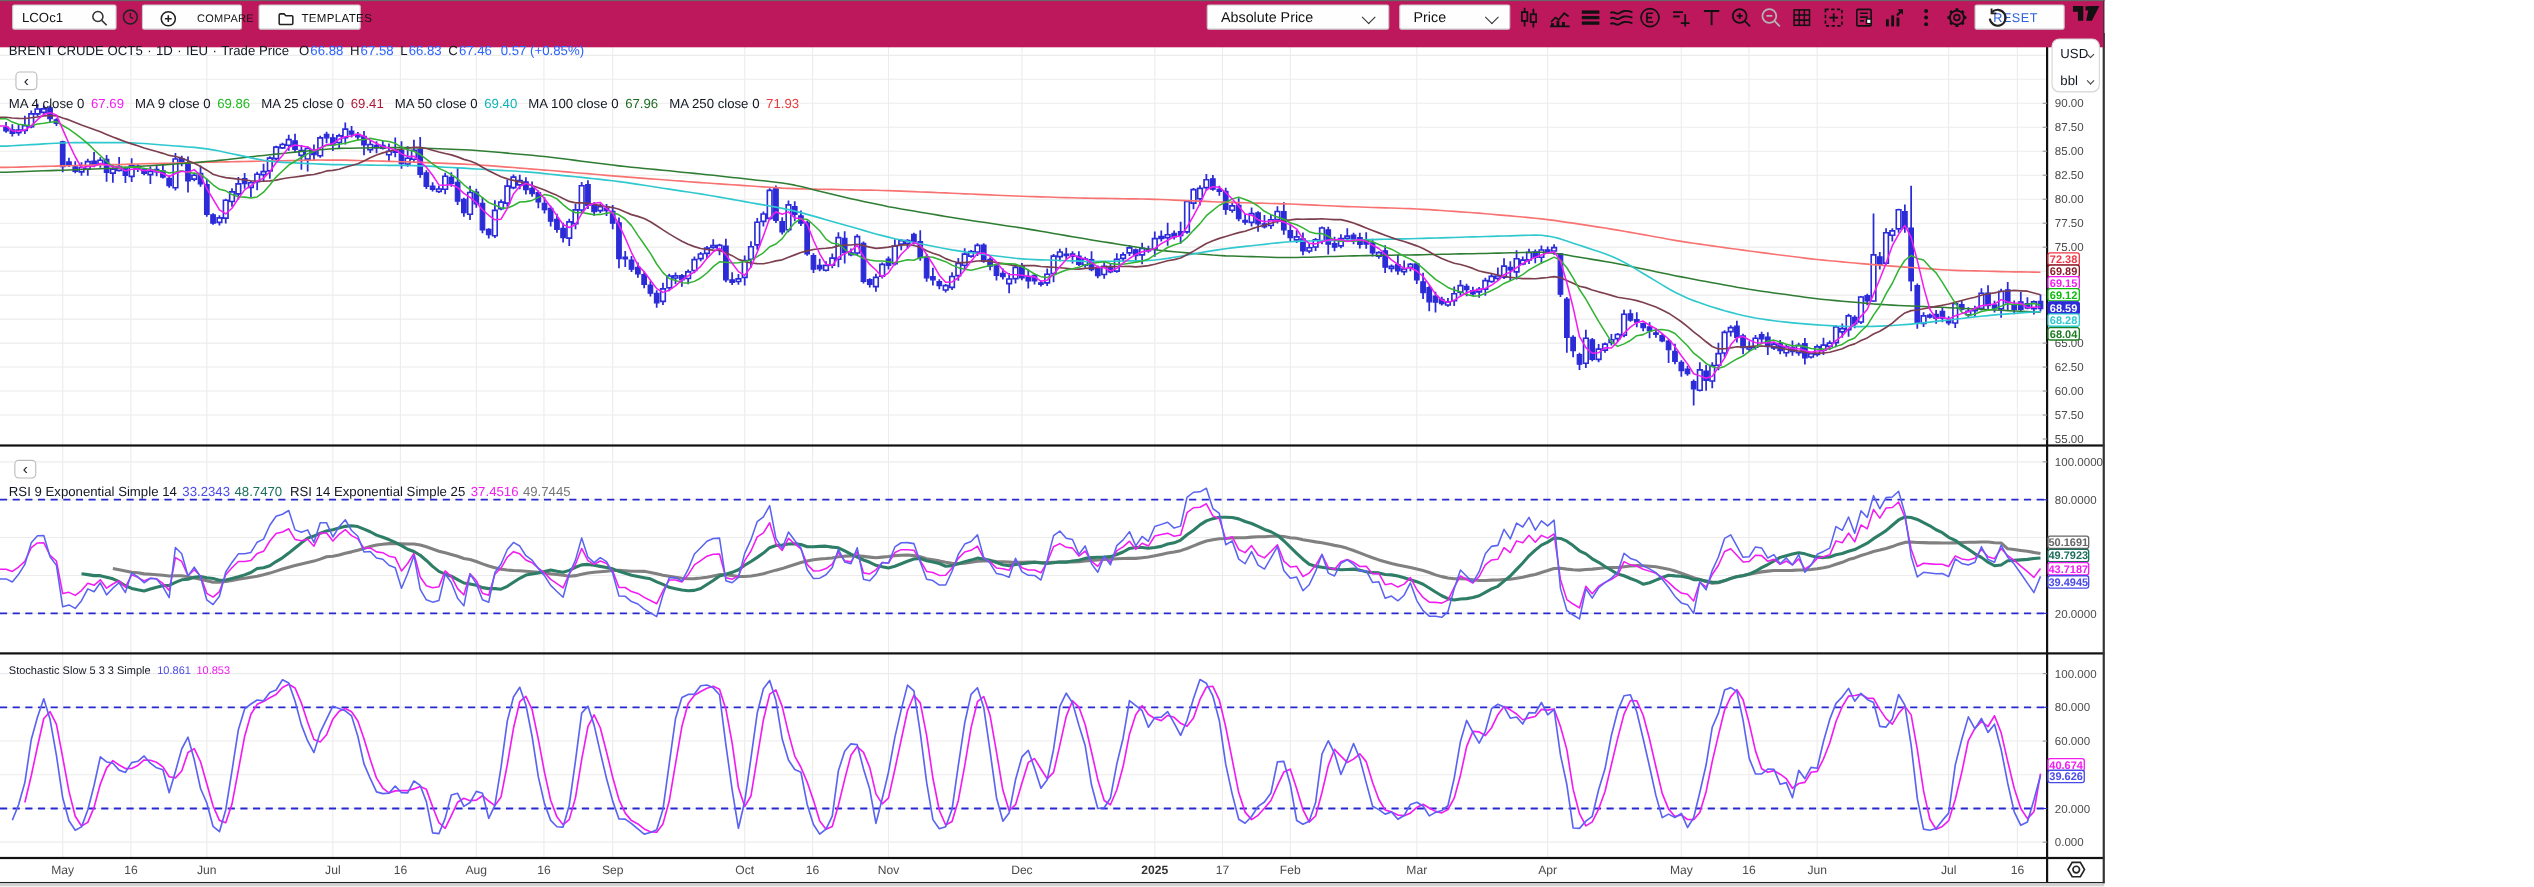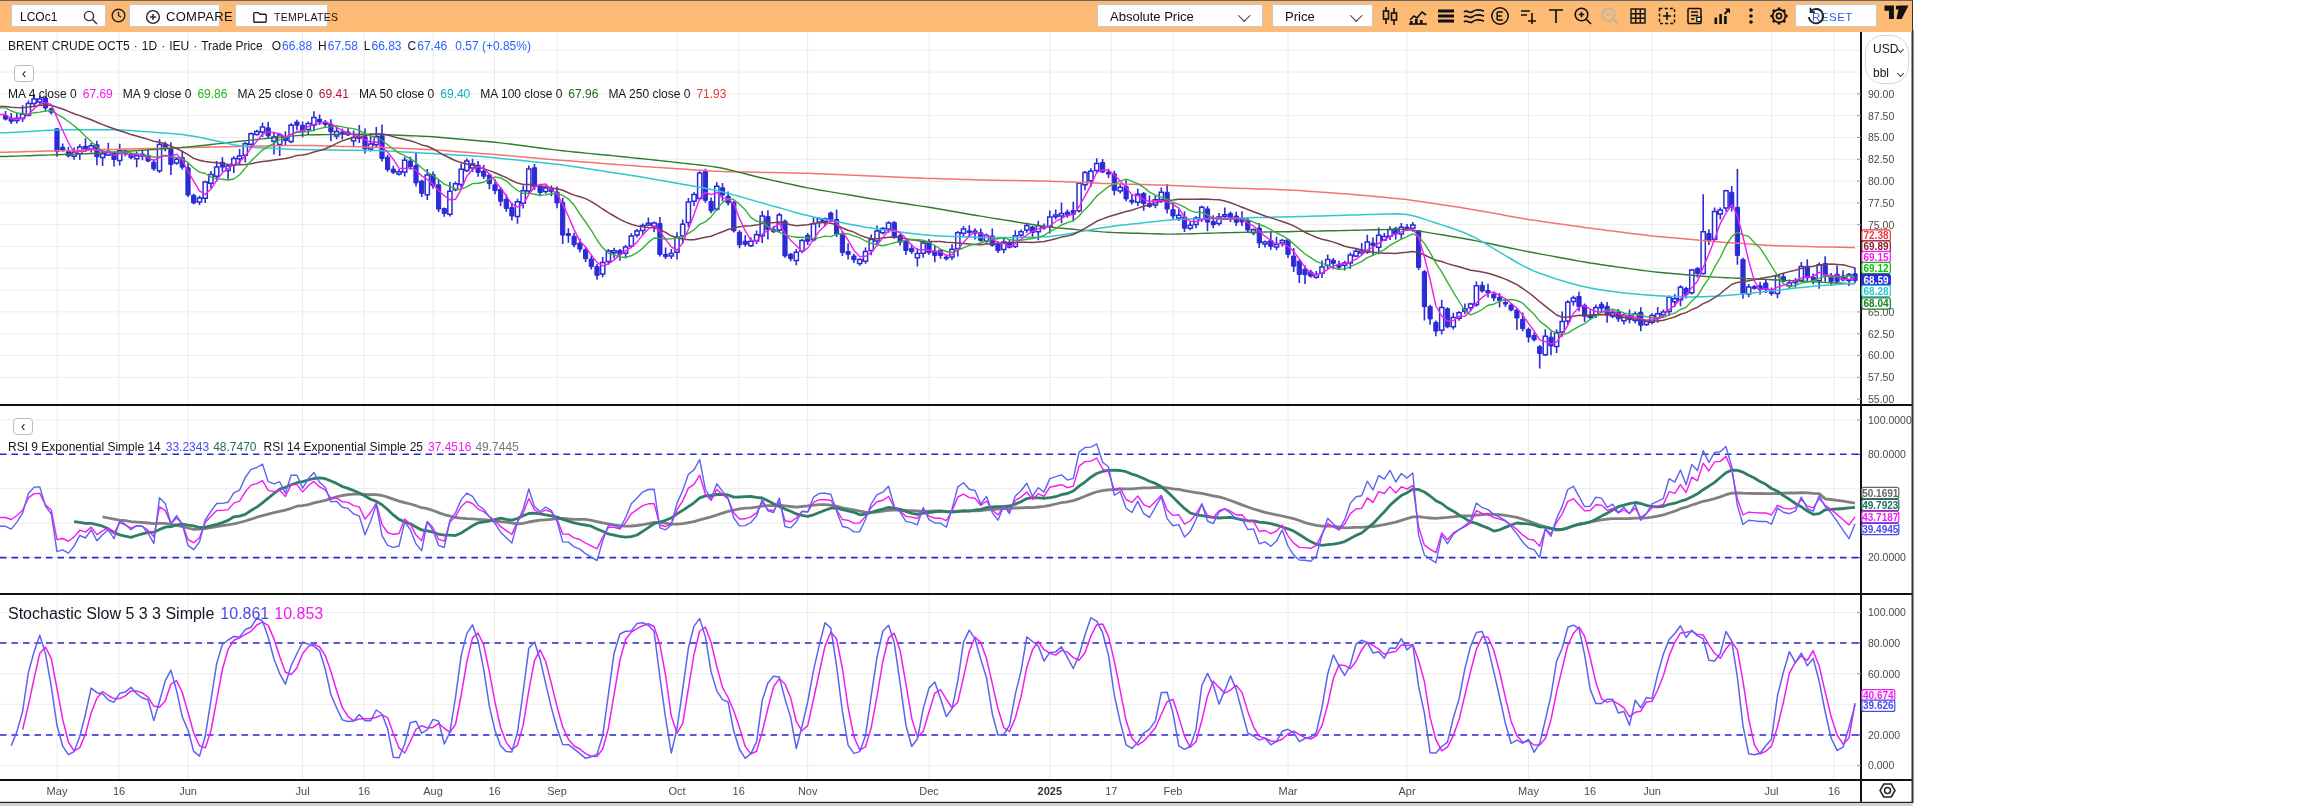"LCOc1" div { background: #fdba74 -> #be185d; height: 32px -> 43px }
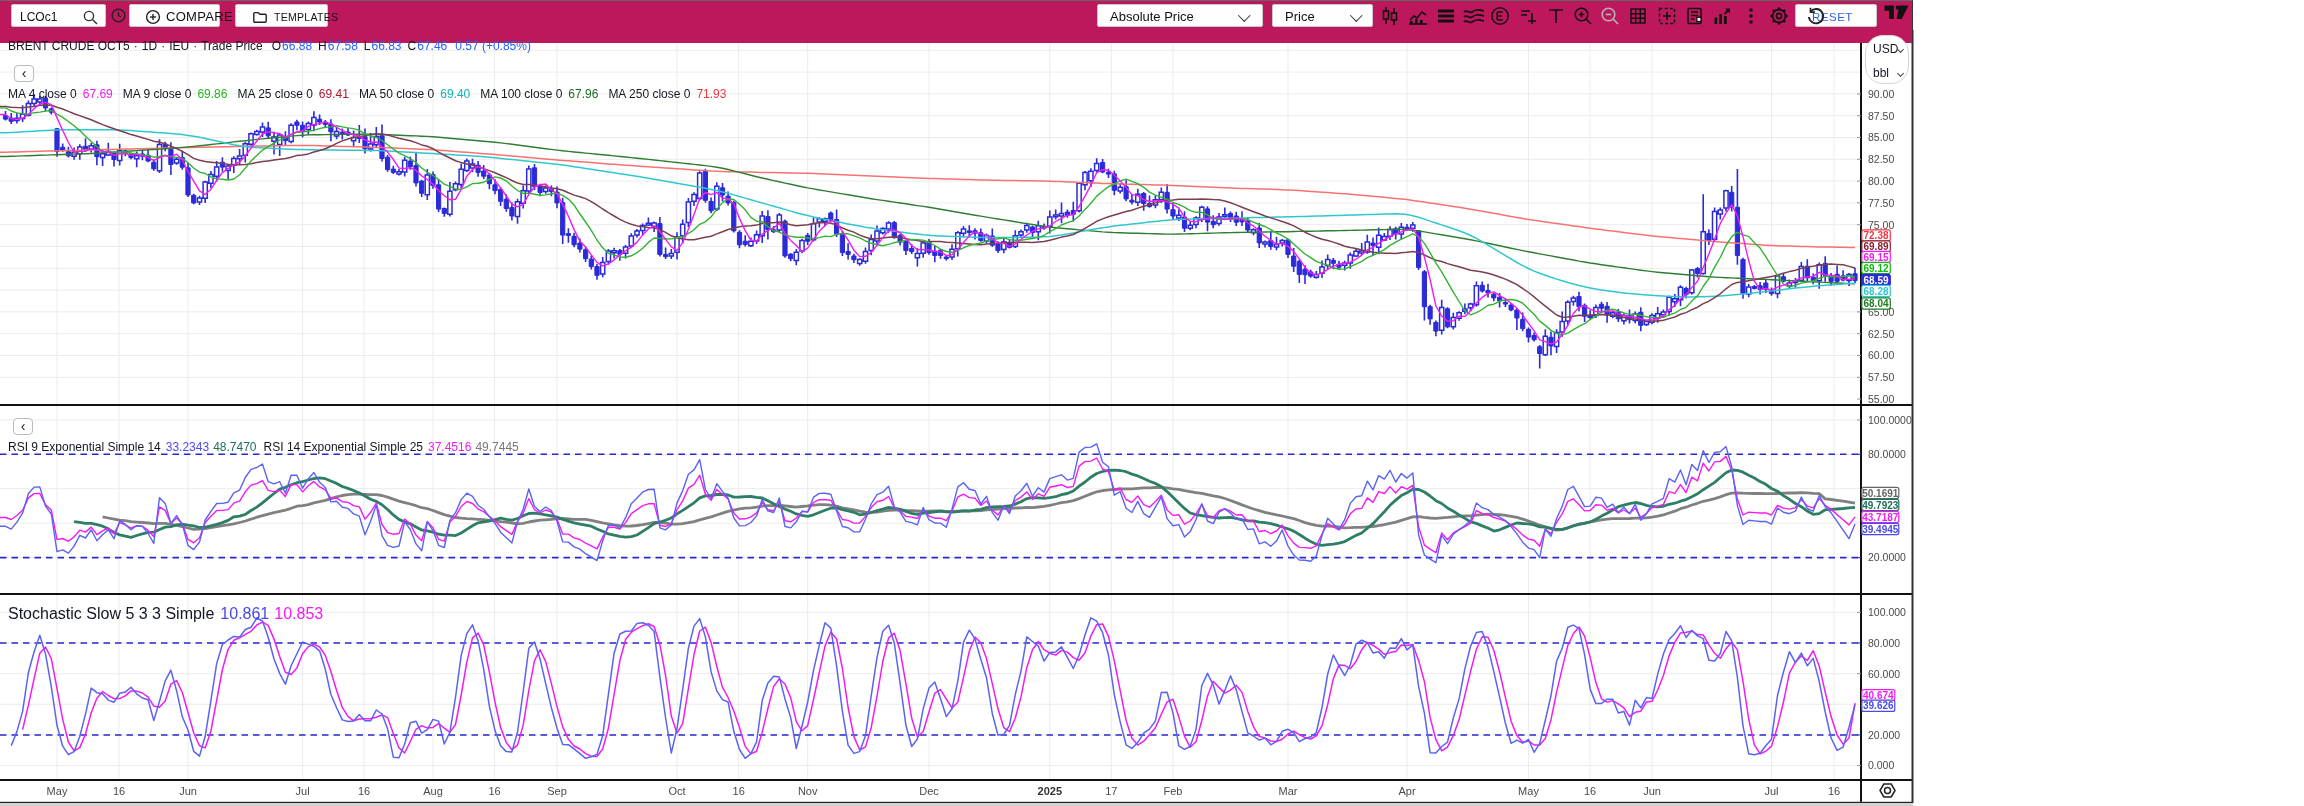"COMPARE" span { font-size: 13px -> 10px; margin-left: 36px -> 49px }
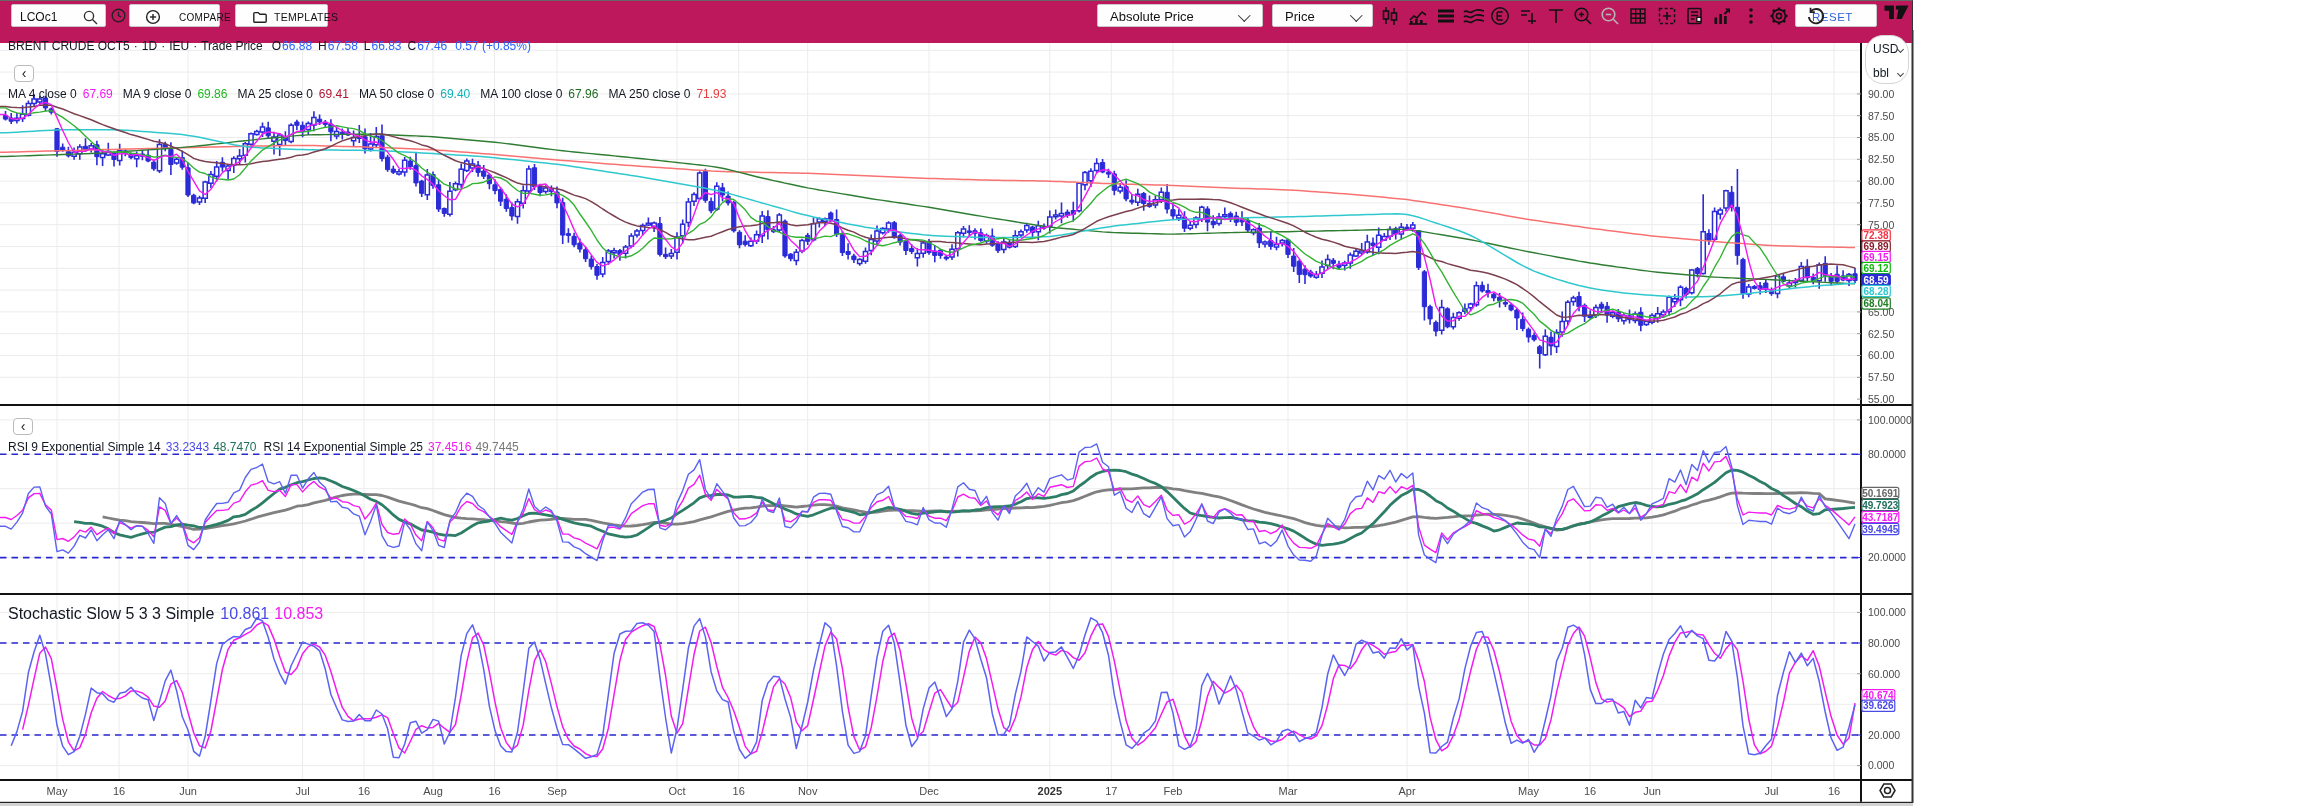"USD" div { border-radius: 18px -> 7px }
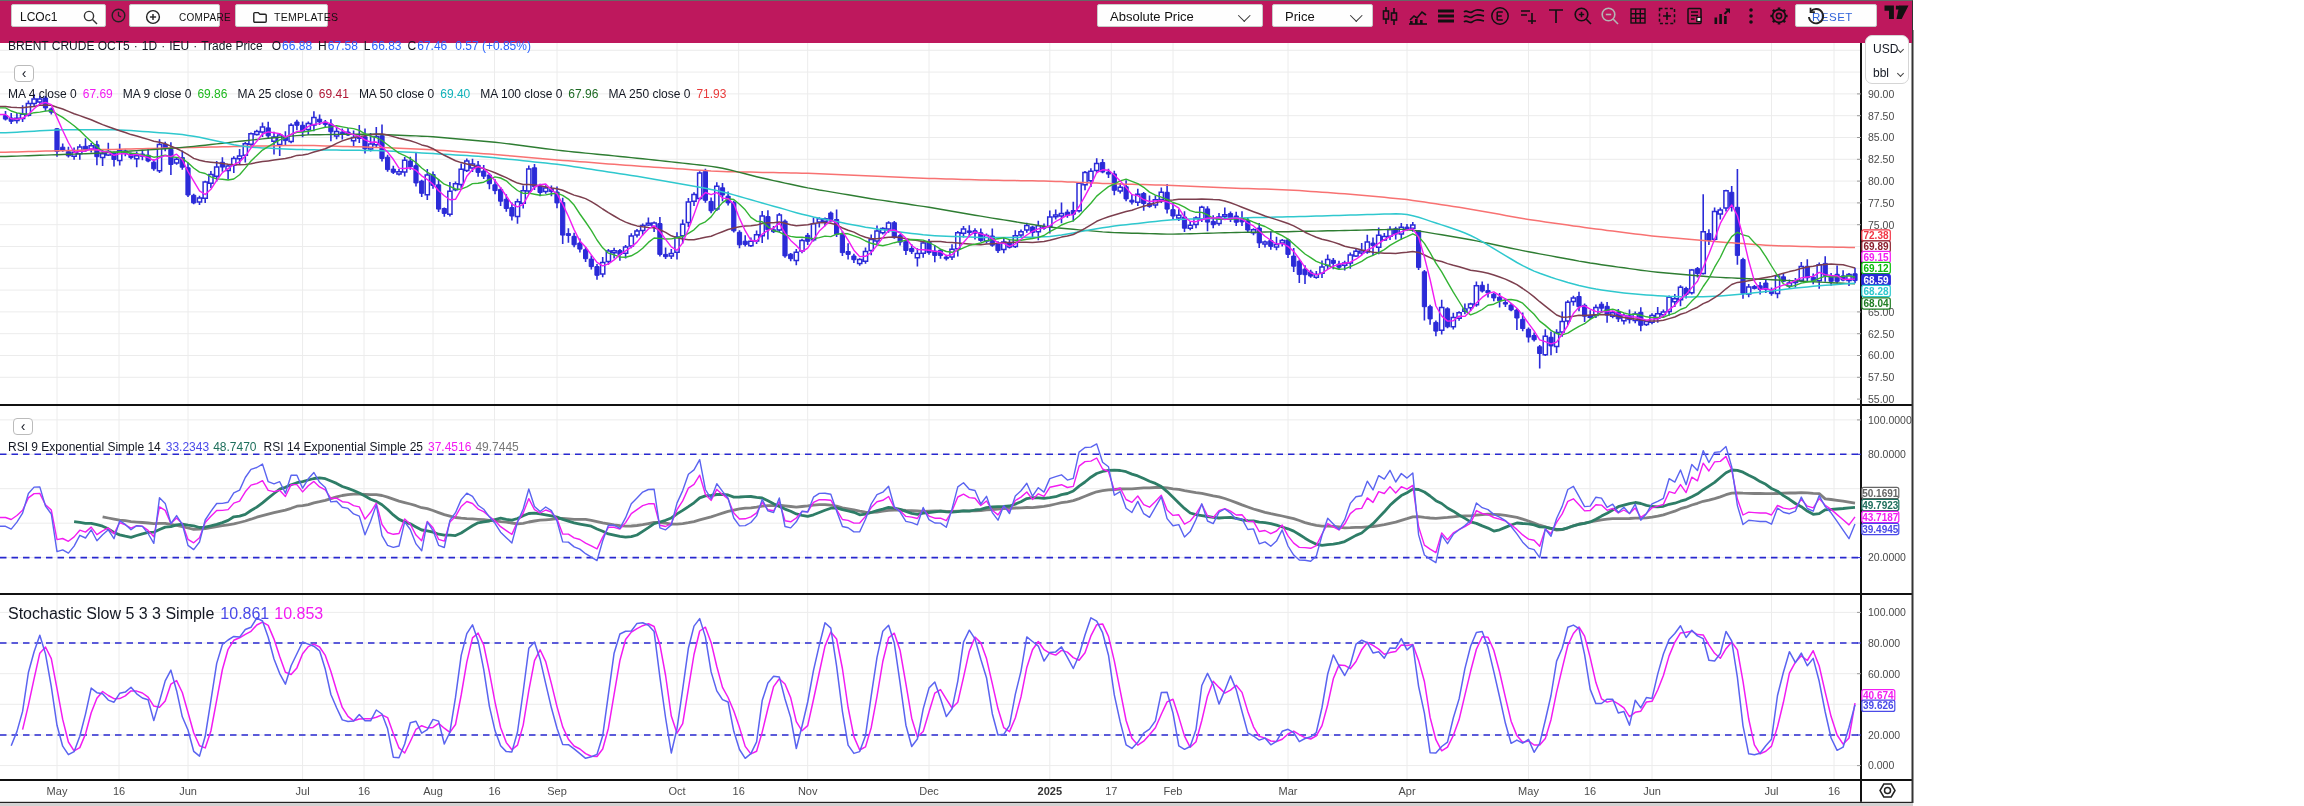"Stochastic Slow 5 3 3" div { font-size: 16px -> 10px }
